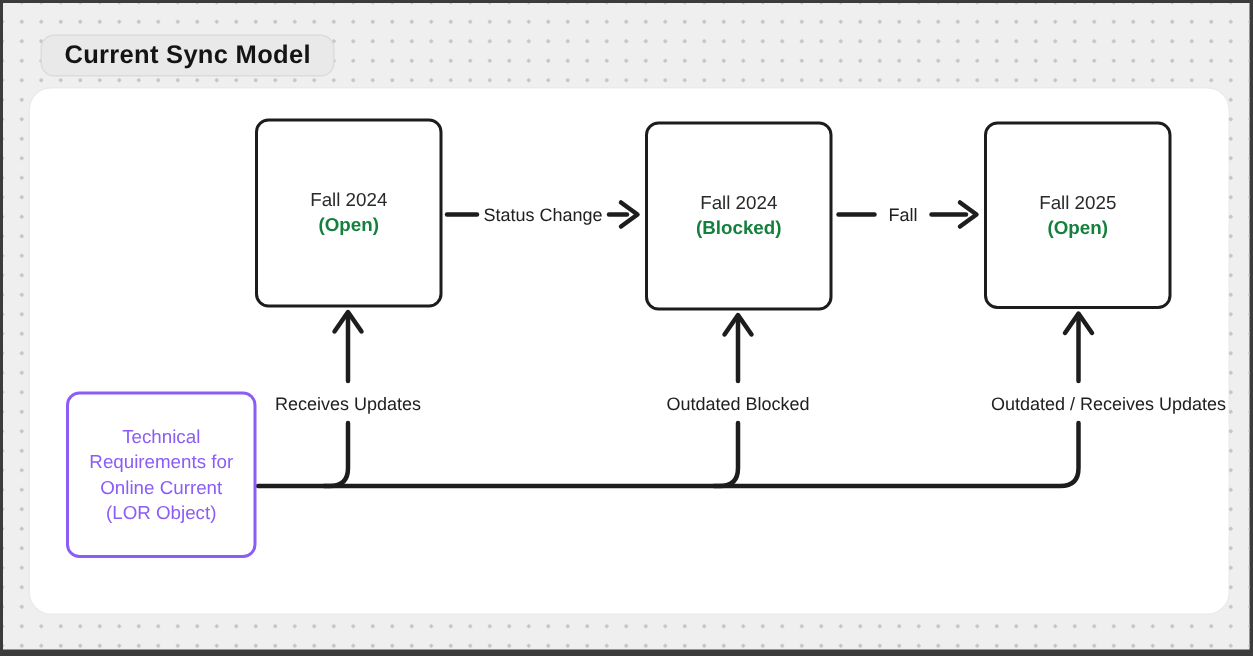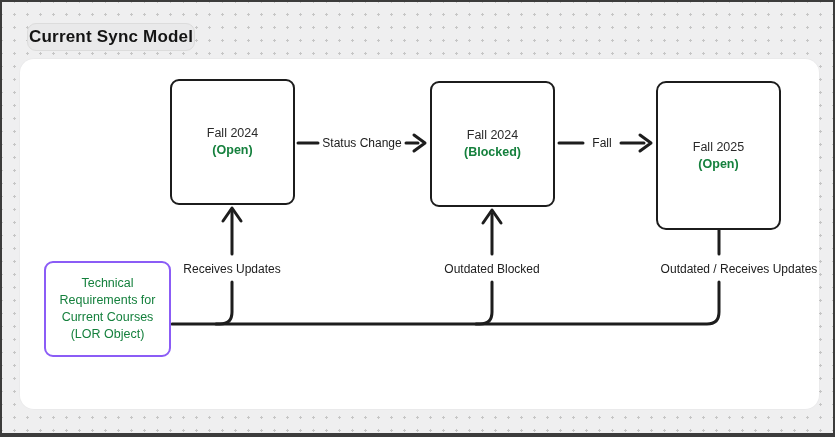"Current Sync Model" .title-pill { padding: 0 1px -> 0 15px }
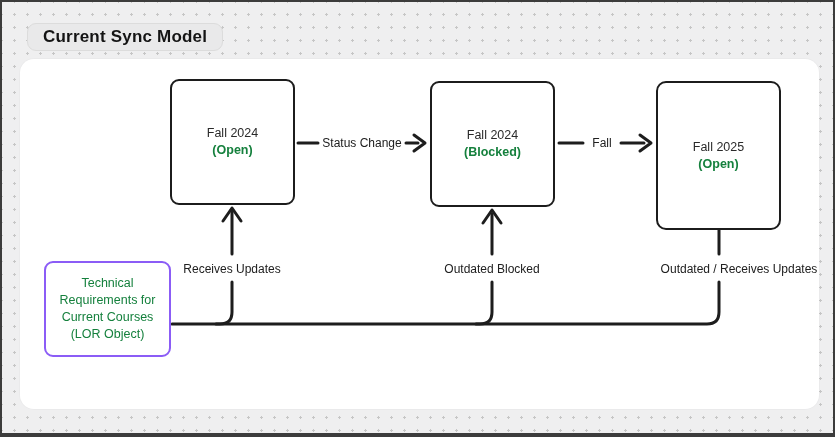"Fall 2025" .node-term3 { border-radius: 10px -> none; height: 149px -> 125px }
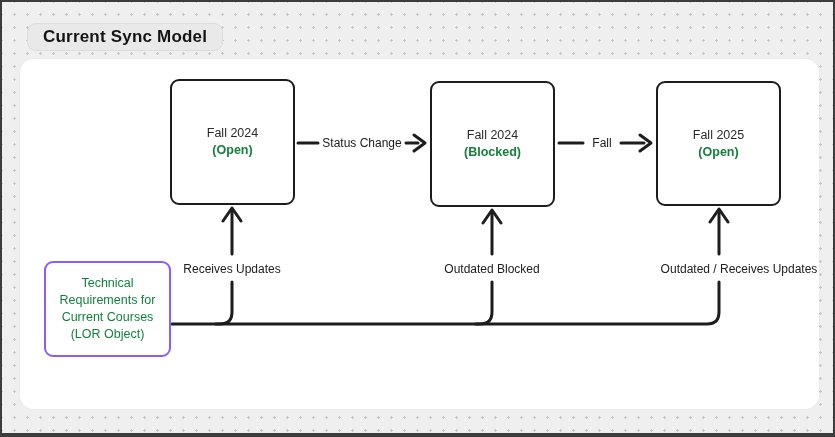"Technical" .node-lor { color: #15803d -> #8b5cf6; height: 96px -> 111px }
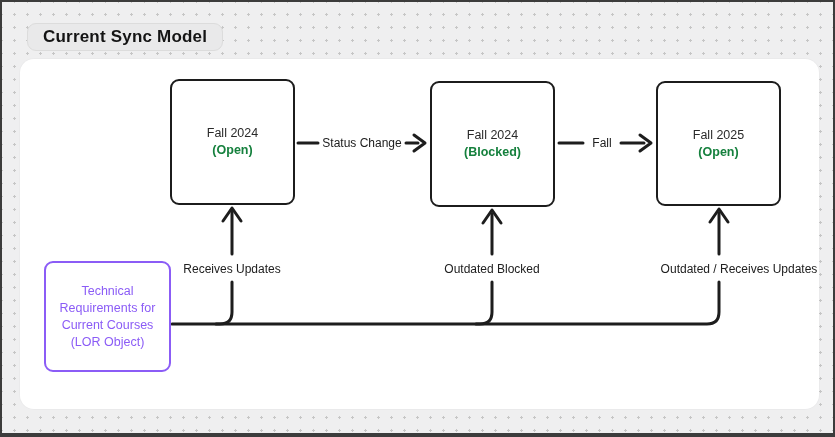"Current Courses" div { text: Current Courses -> Online Current }
